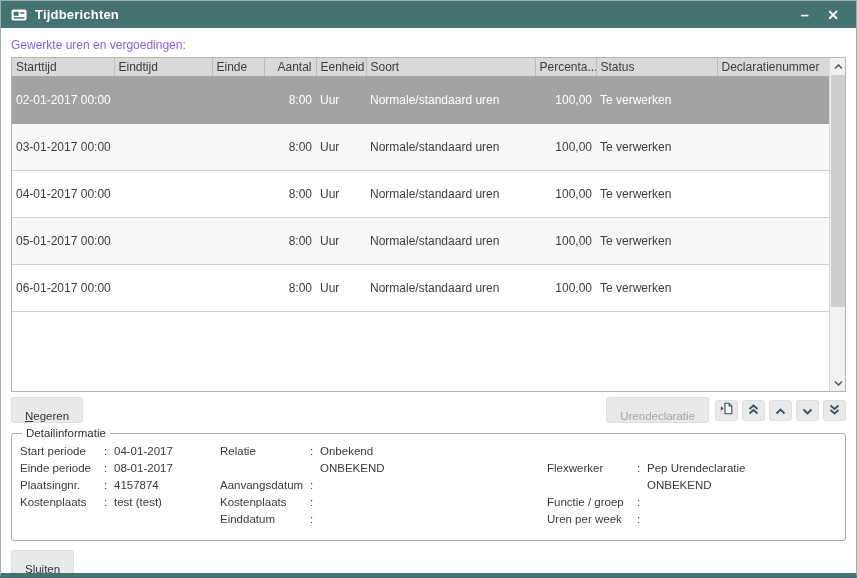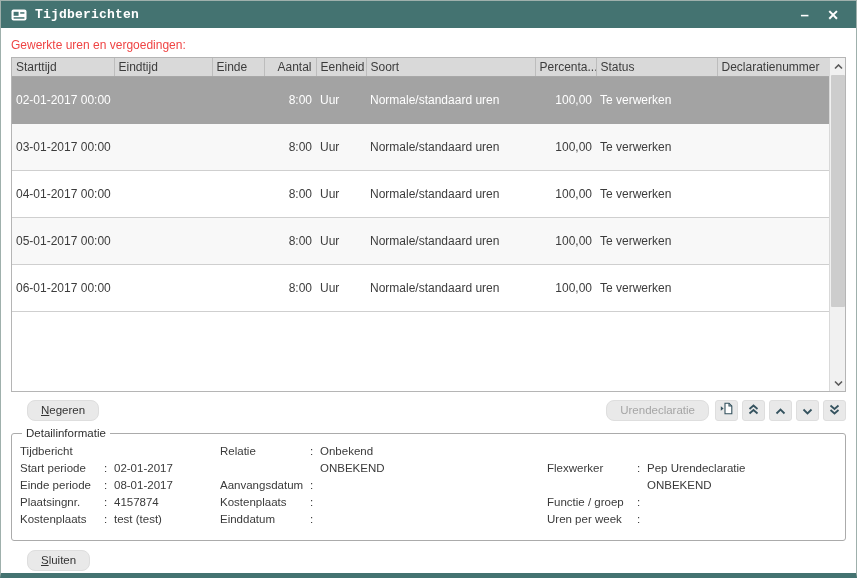"Tijdberichten" .titlebar .title { font-family: Liberation Mono, monospace -> none }
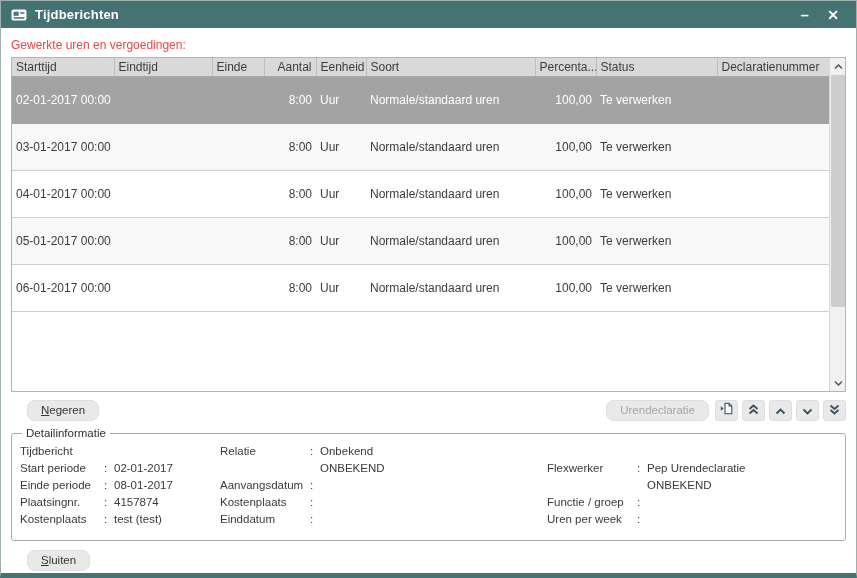"Gewerkte uren en vergoedingen:" .grid-label { color: #ef4444 -> #8b5cf6 }
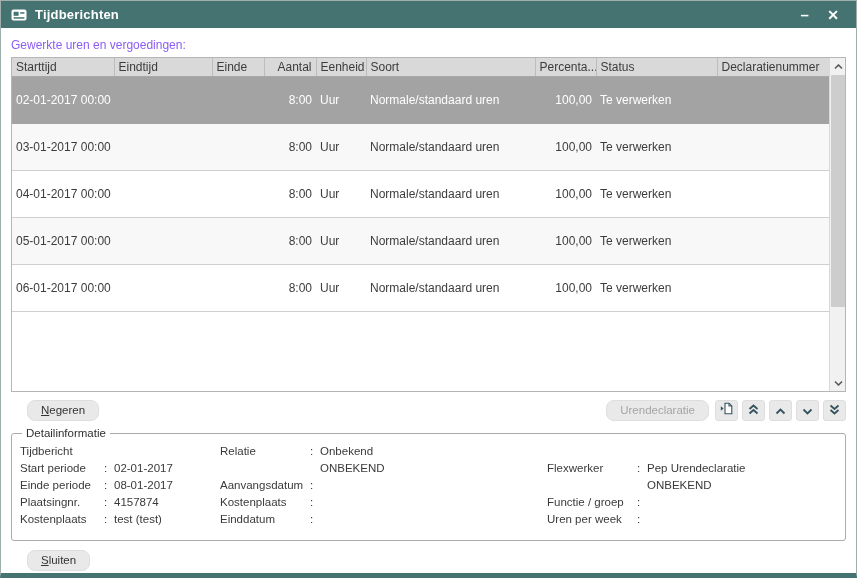"Negeren" .btn { border-radius: 8px -> 3px; margin-left: 16px -> none; padding: 3px 13px -> 12px 13px }
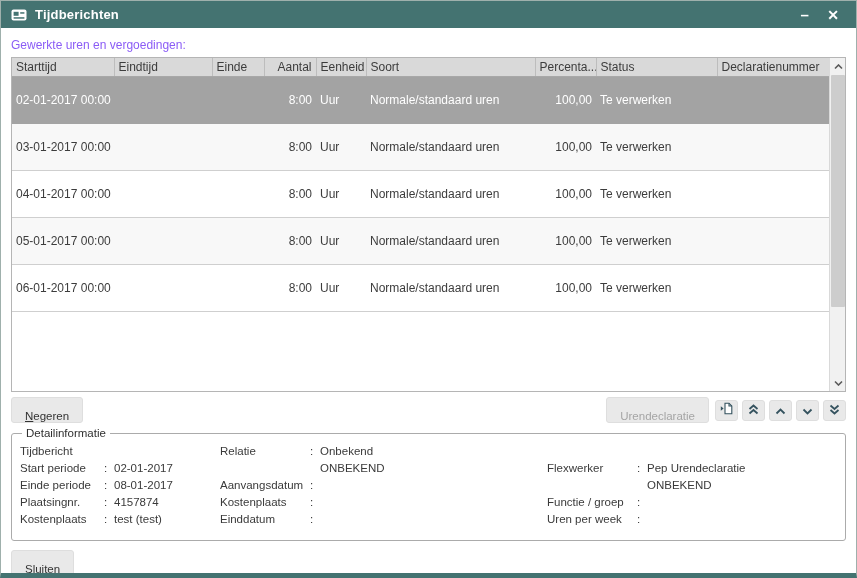"Tijdbericht" div.detail-row { html: <div> <span>Tijdbericht</span> <span></span> <span></span> </div> -> none }
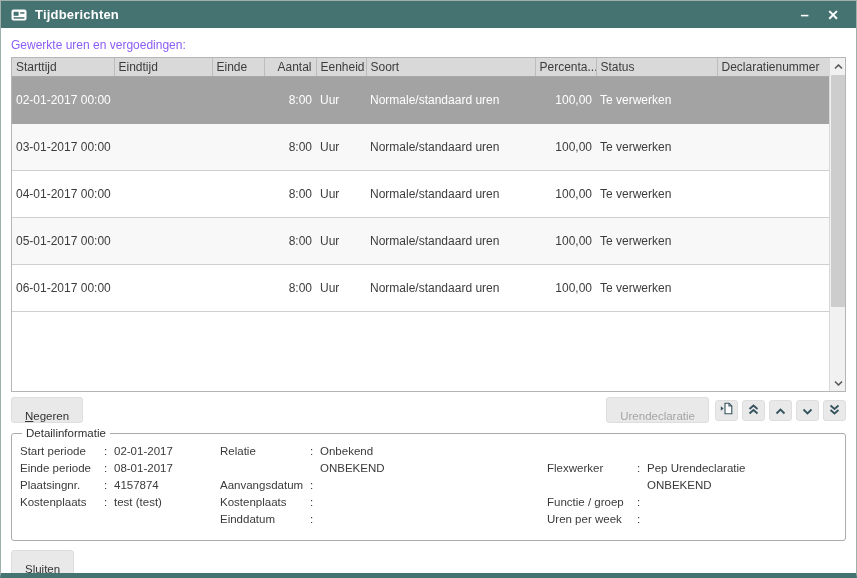"02-01-2017" span.d-value { text: 02-01-2017 -> 04-01-2017 }
